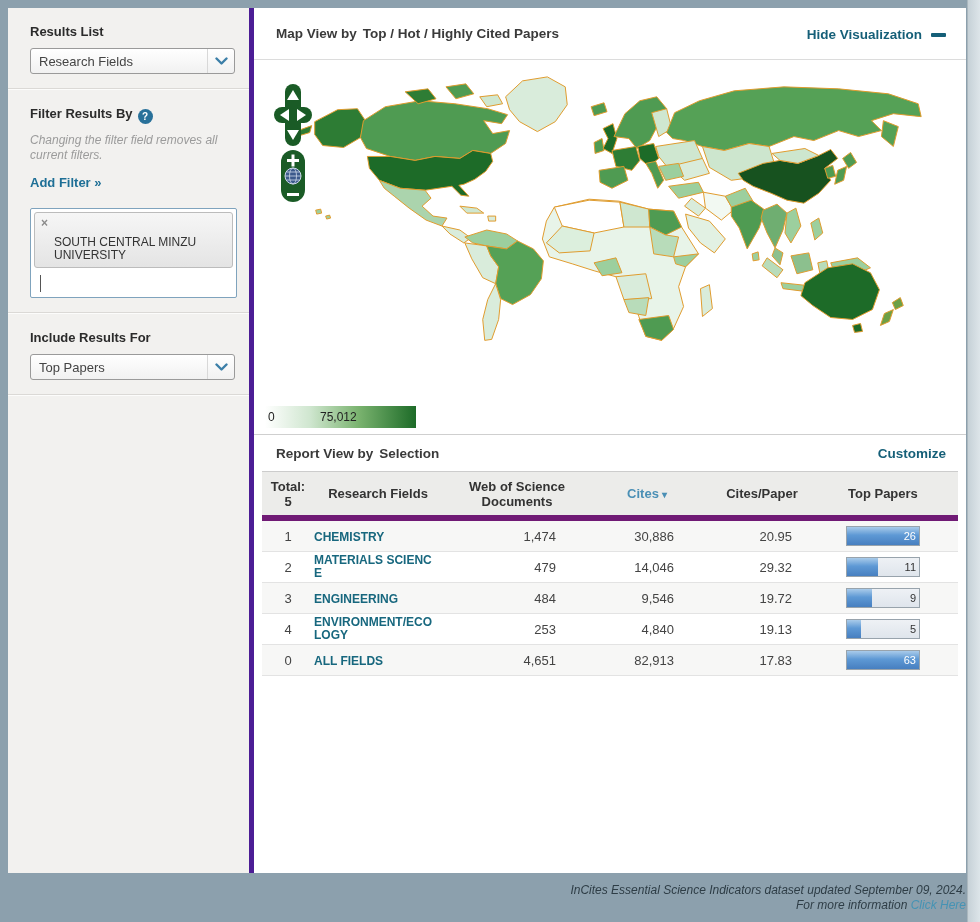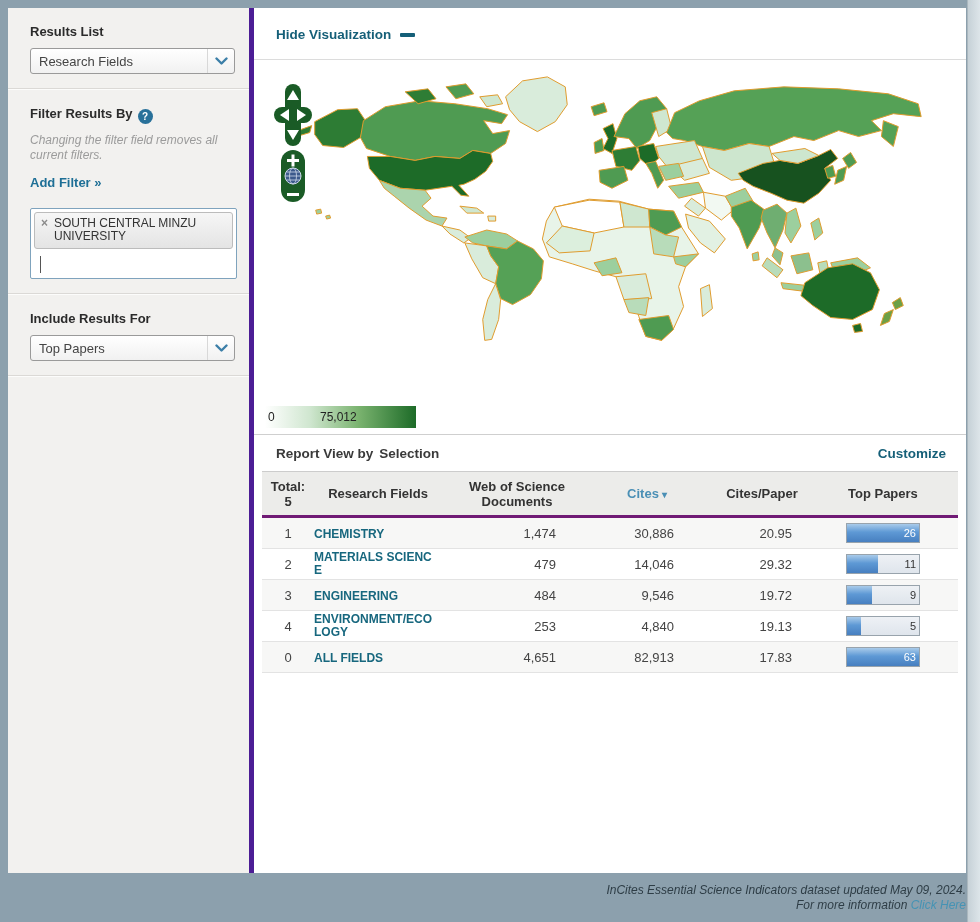"Map View by Top /" div.panel-title { html: none -> <div> <span>Map View by</span><span></span><span>Top / Hot / Highly Cited Papers</span> </div> }
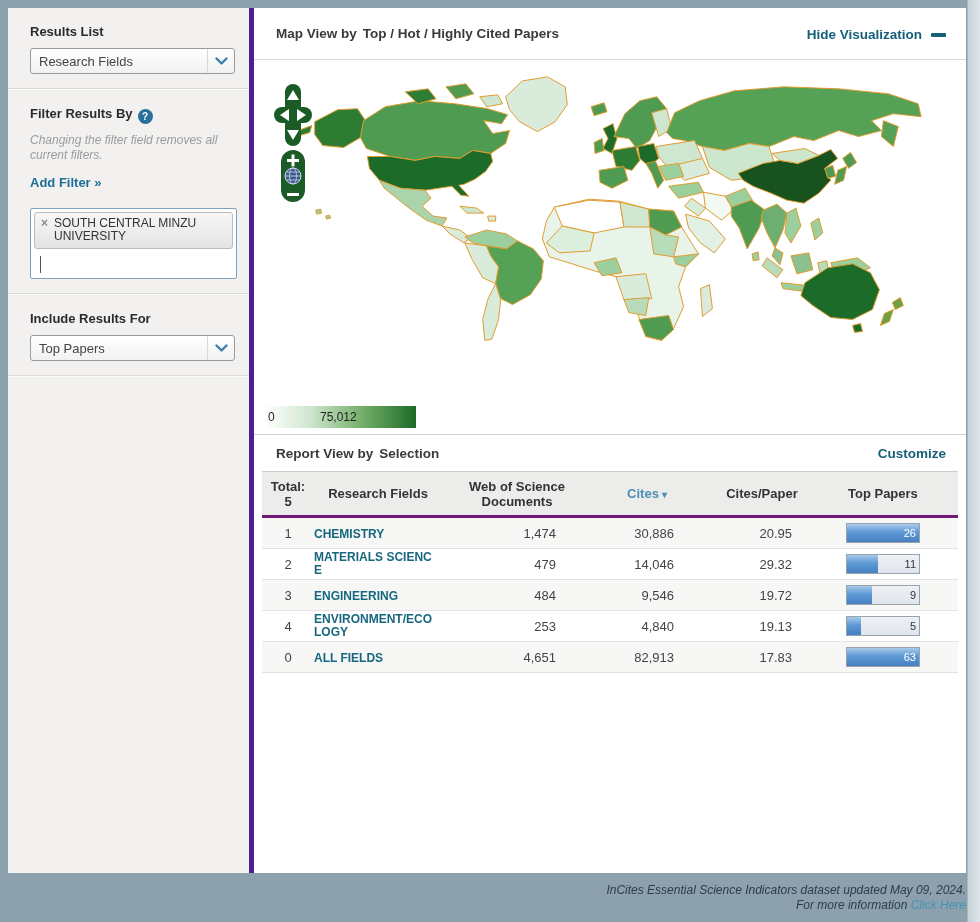"SOUTH CENTRAL MINZU UNIVERSITY" .tag-label { margin-top: none -> 19px }
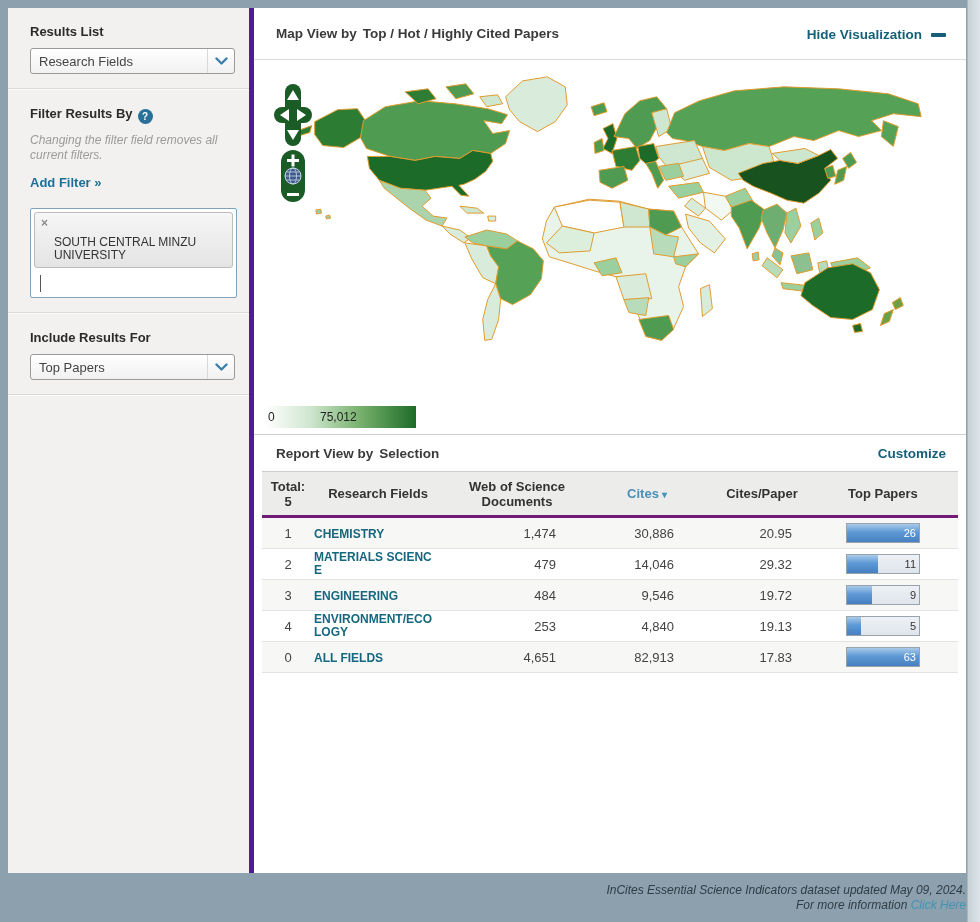"Total:" .thead { border-bottom: 3px solid #701a75 -> 6px solid #701a75 }
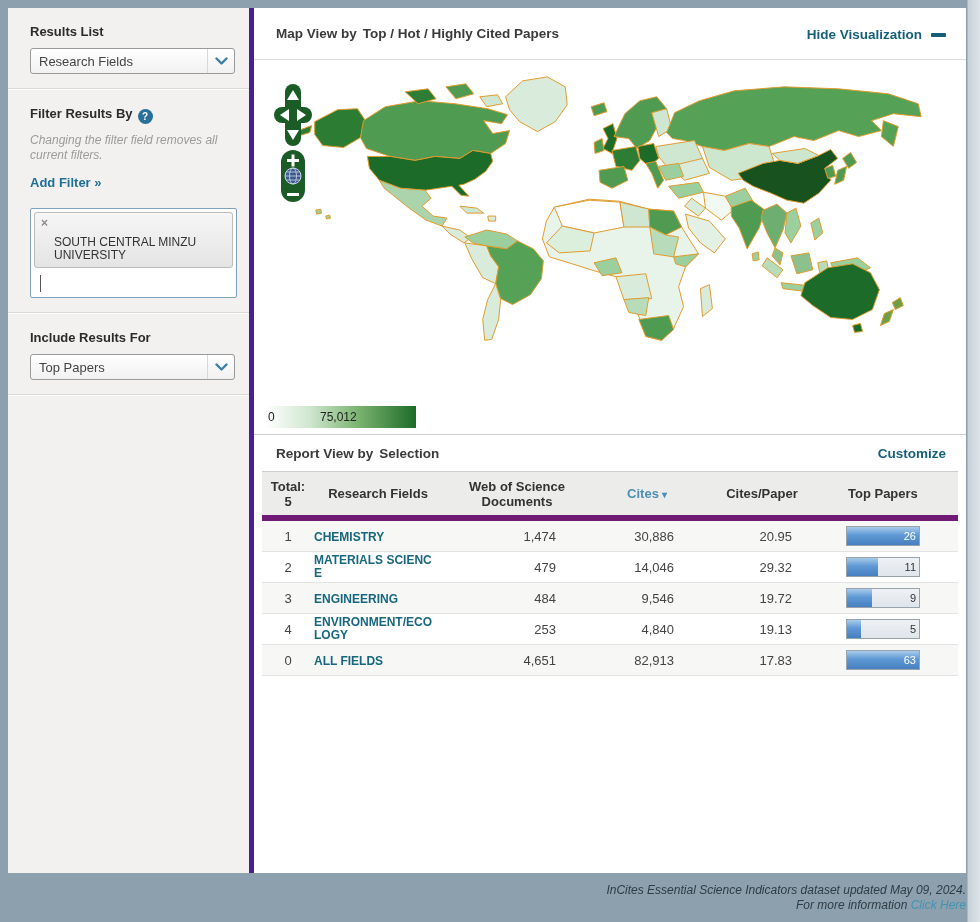"InCites Essential Science Indicators" div { text: May -> September }
